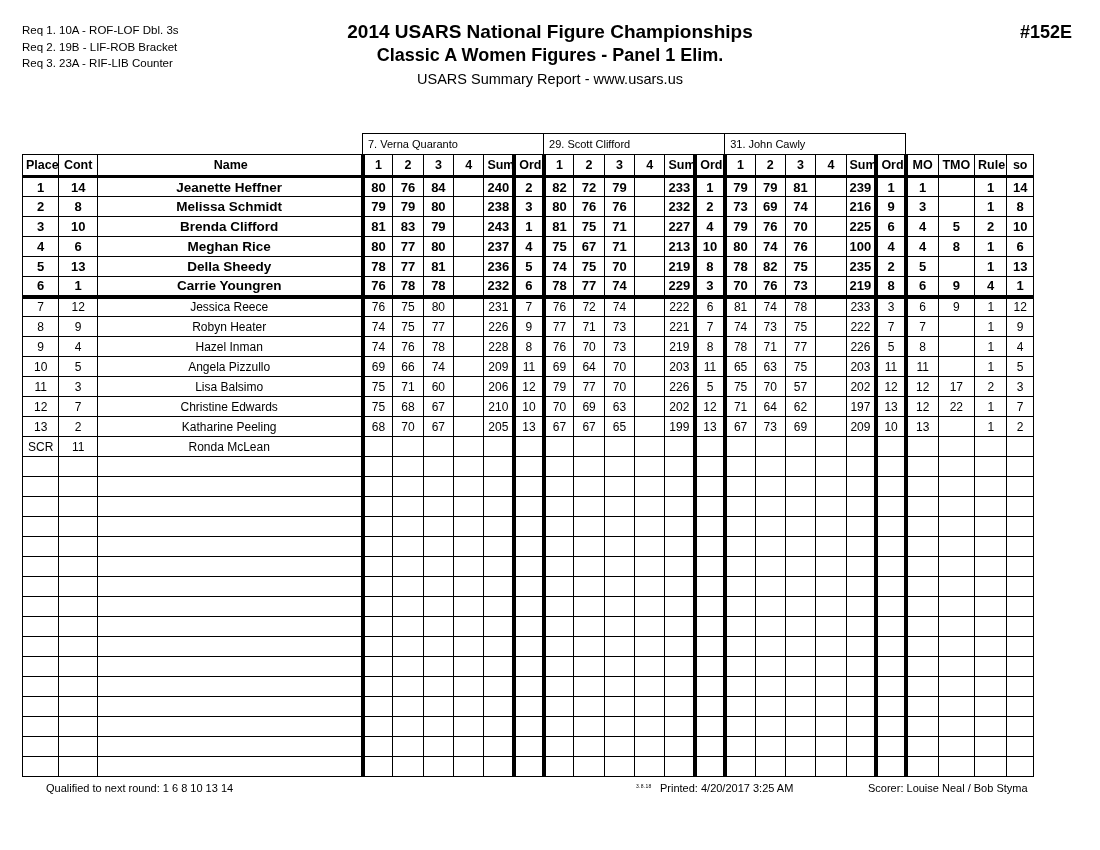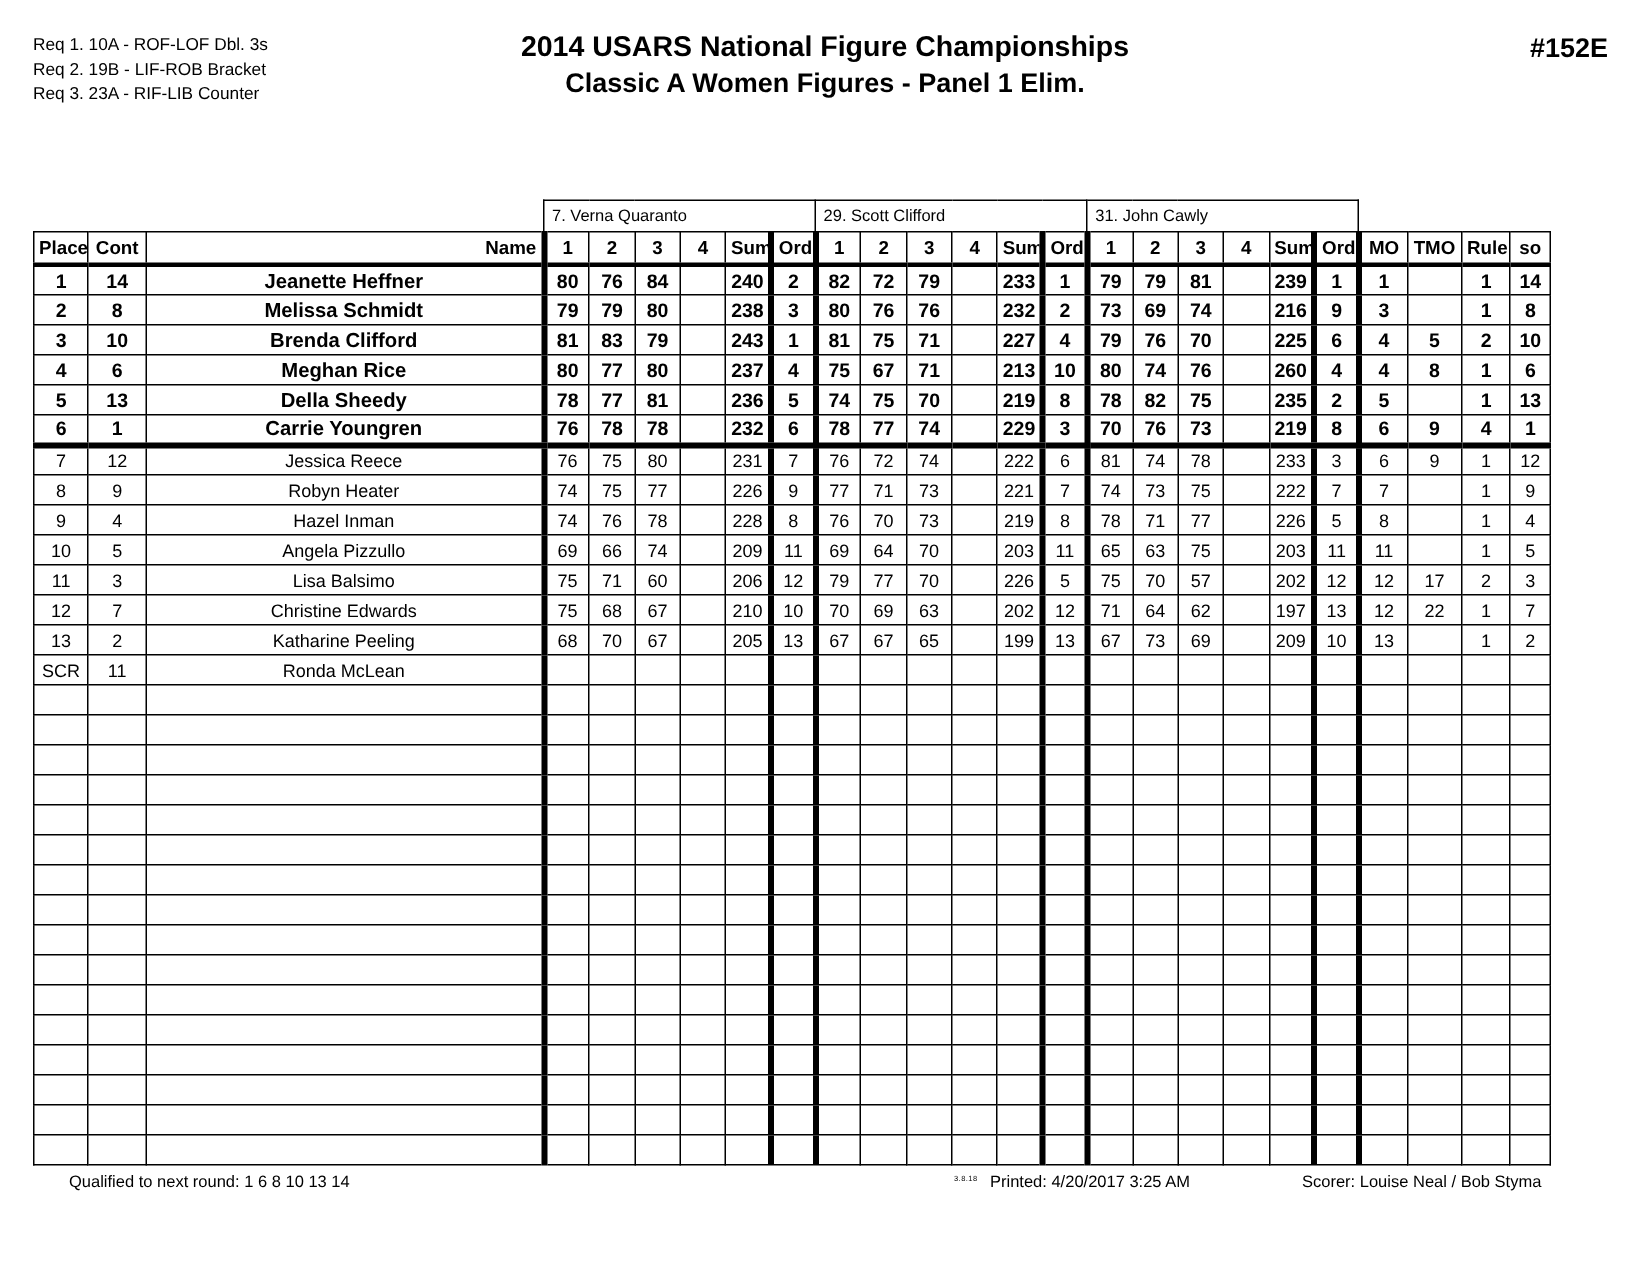"USARS Summary Report - www.usars.us" div.t4 { html: none -> <div>USARS Summary Report - www.usars.us</div> }
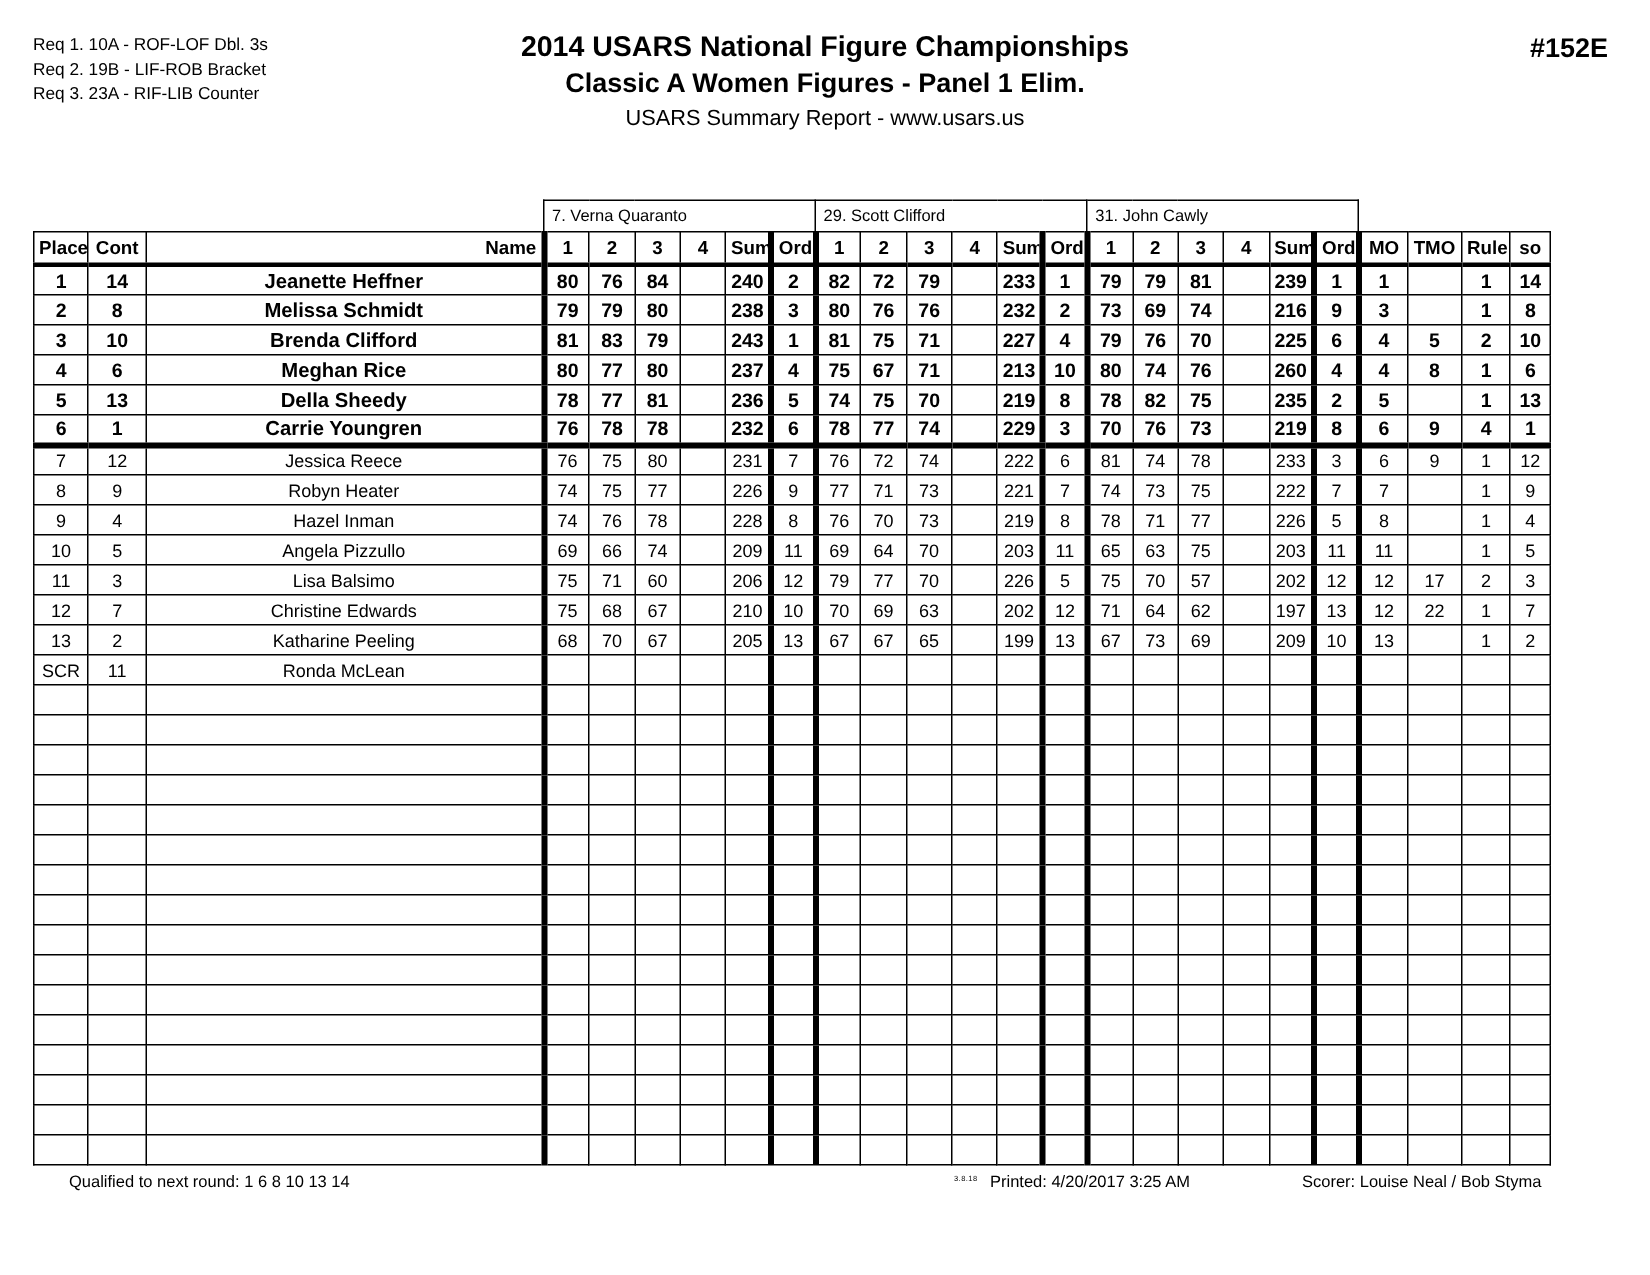"Name" tr.colhead td.left { text-align: right -> center }
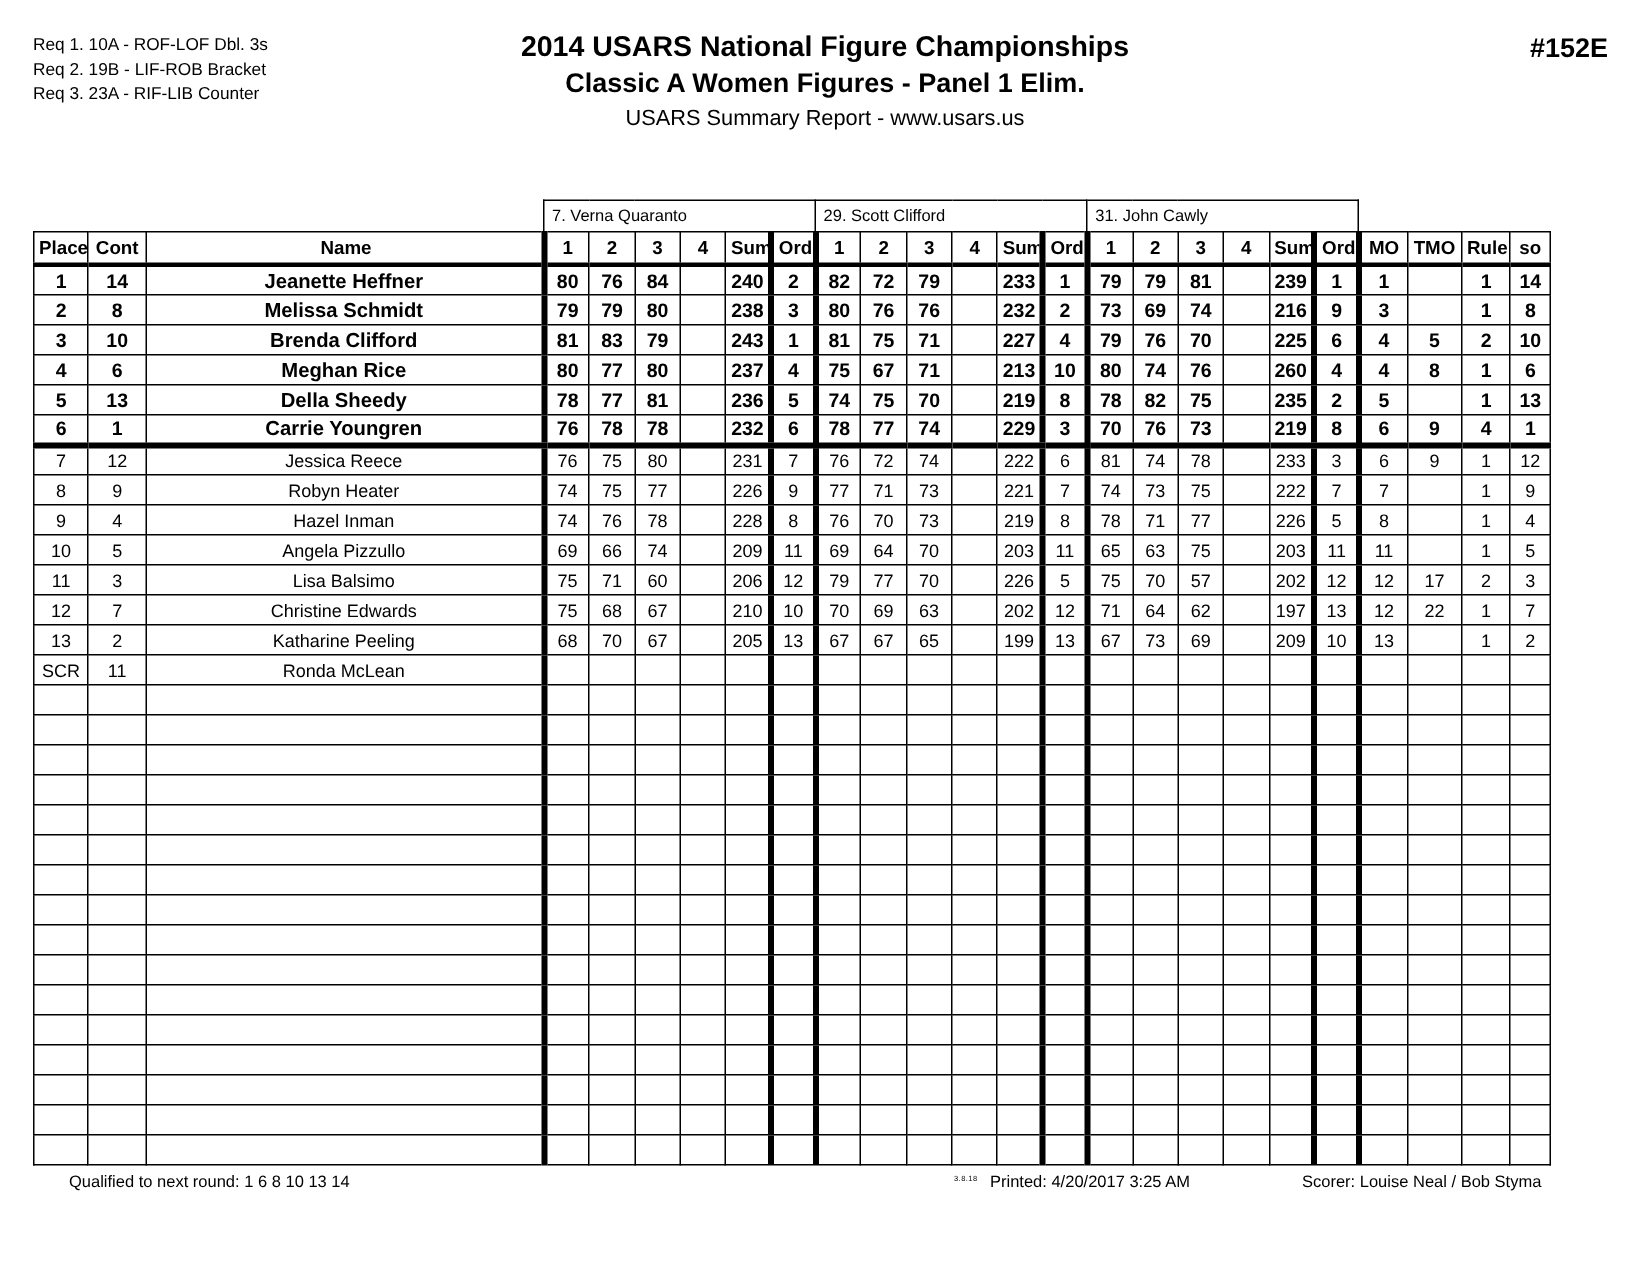"260" td { text: 260 -> 100 }
